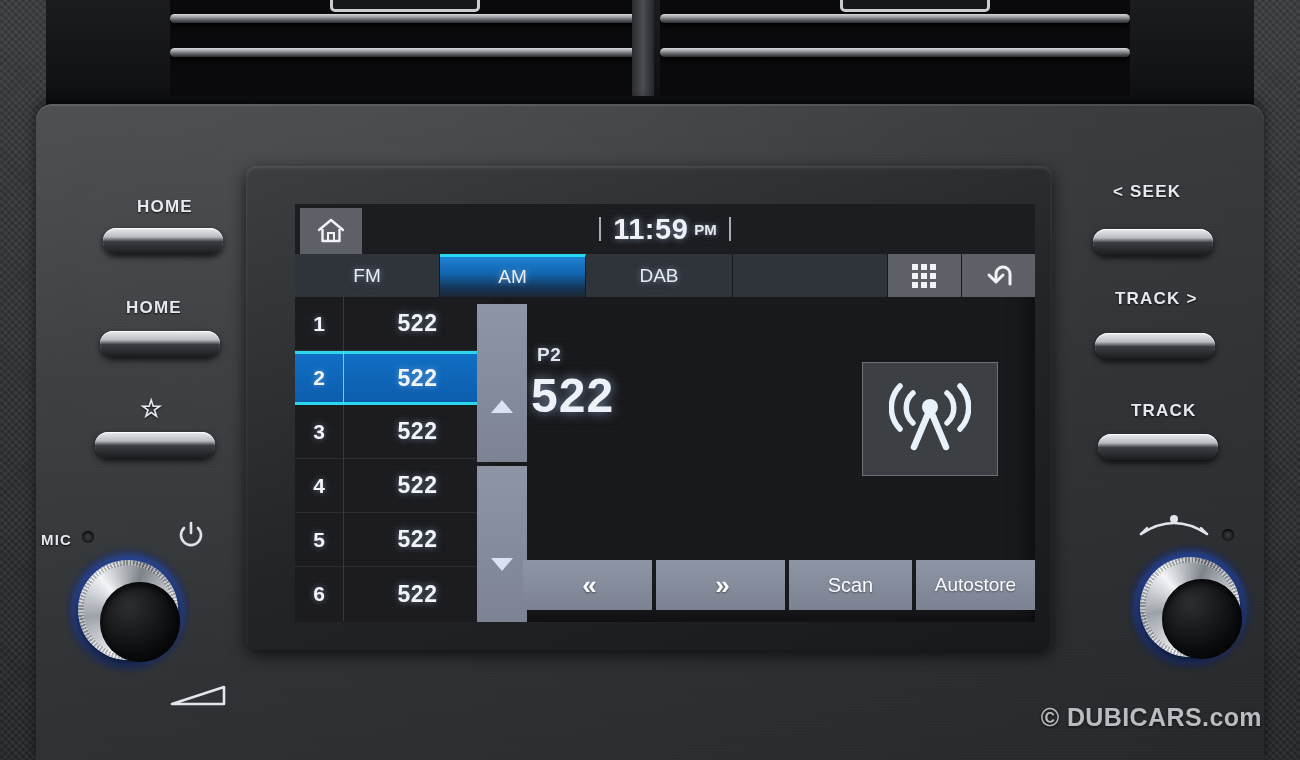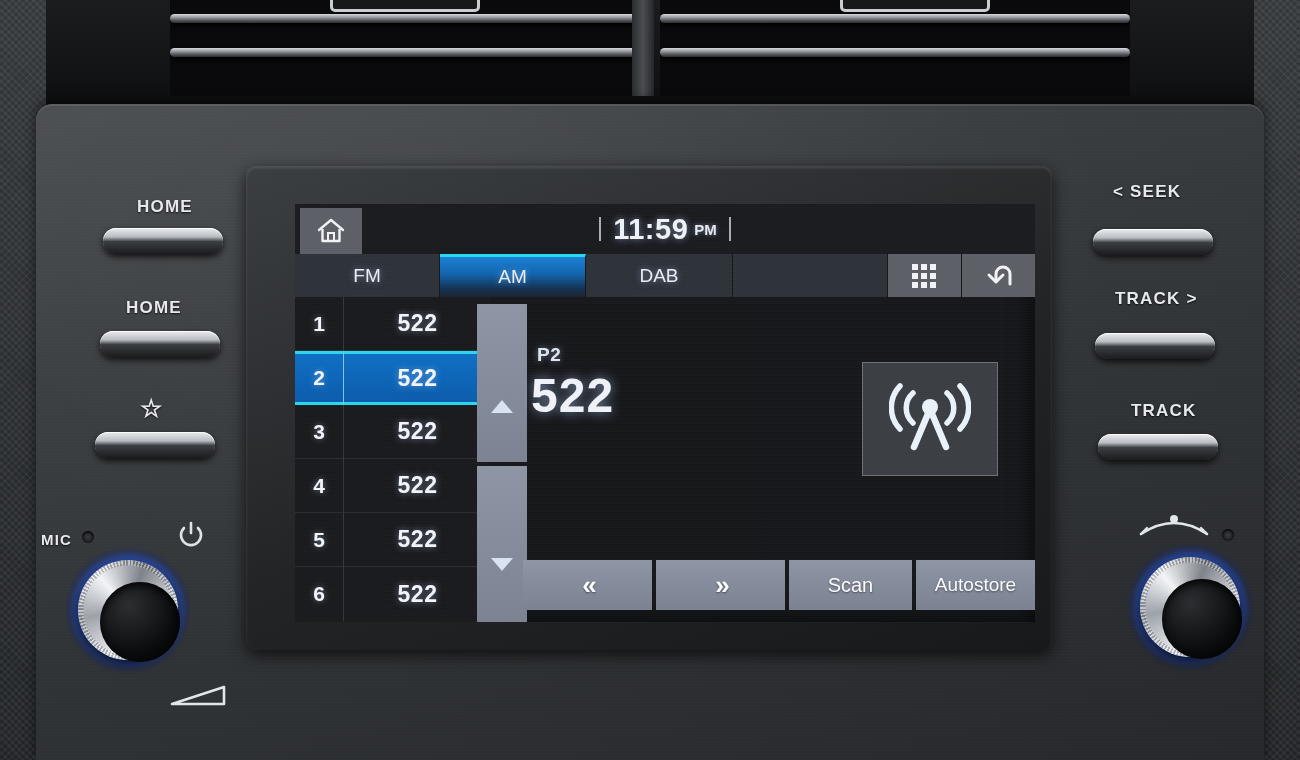"© DUBICARS.com" div.watermark { html: none -> <div>© DUBICARS.com</div> }
